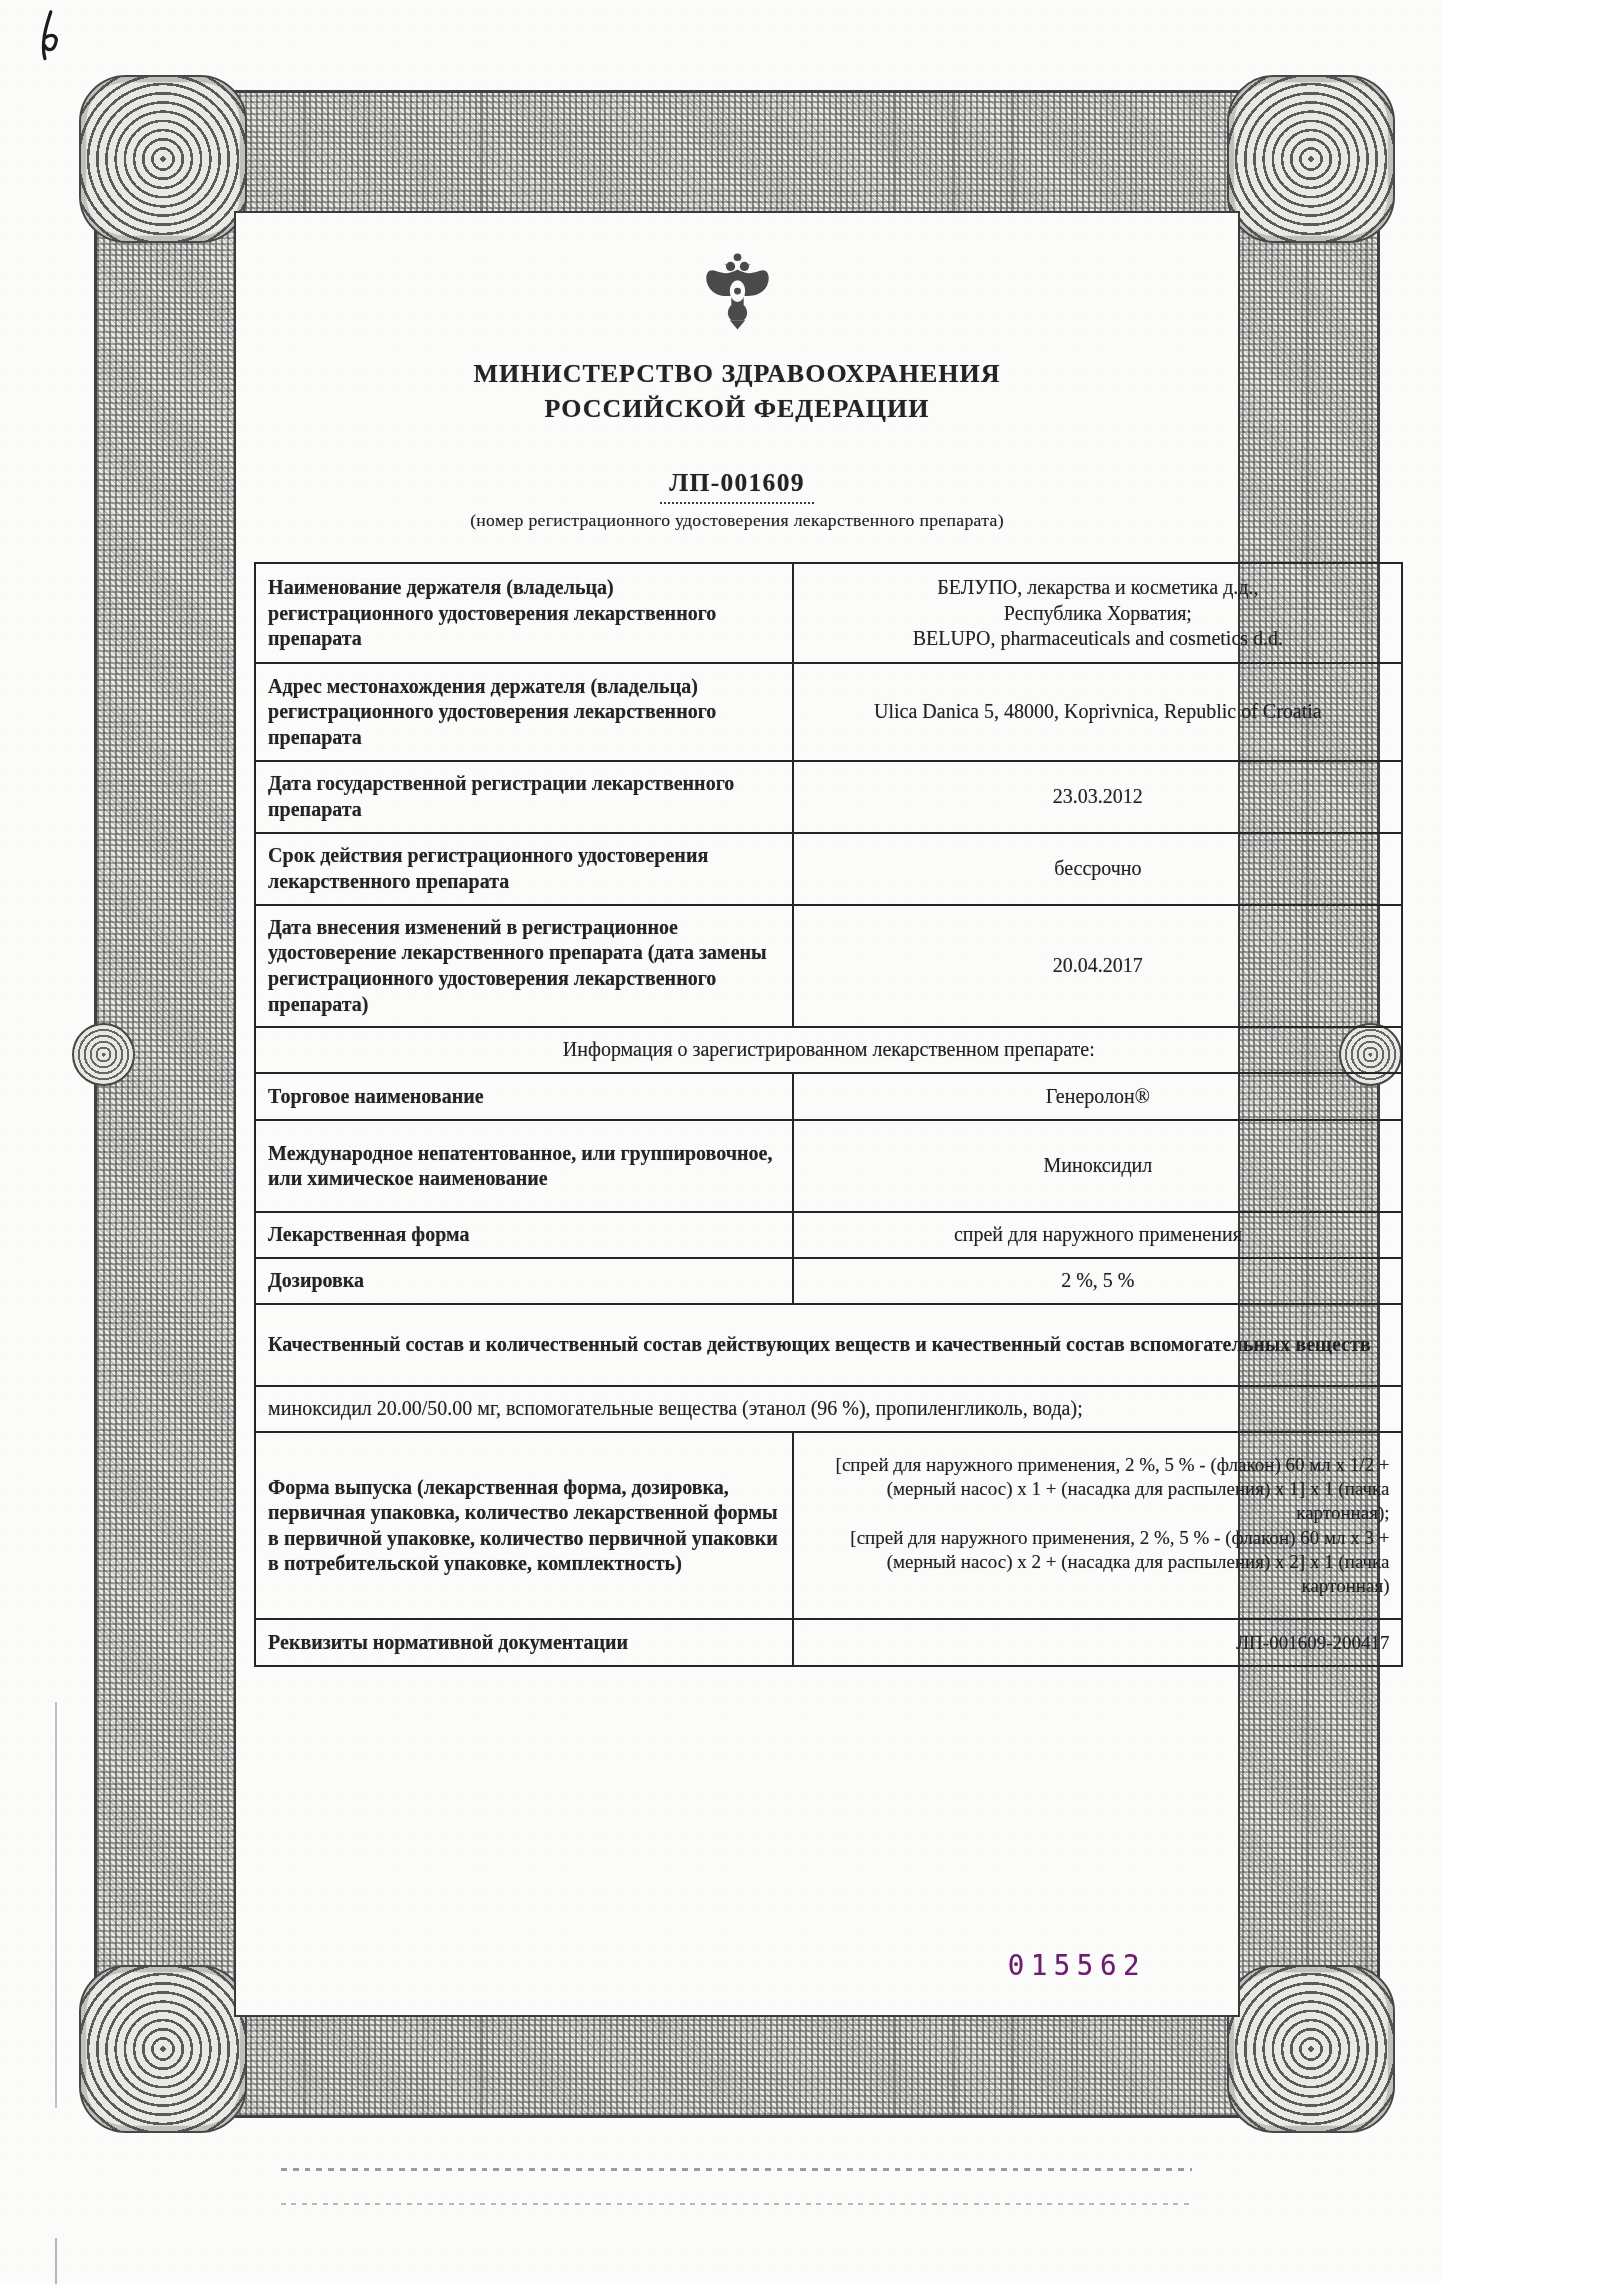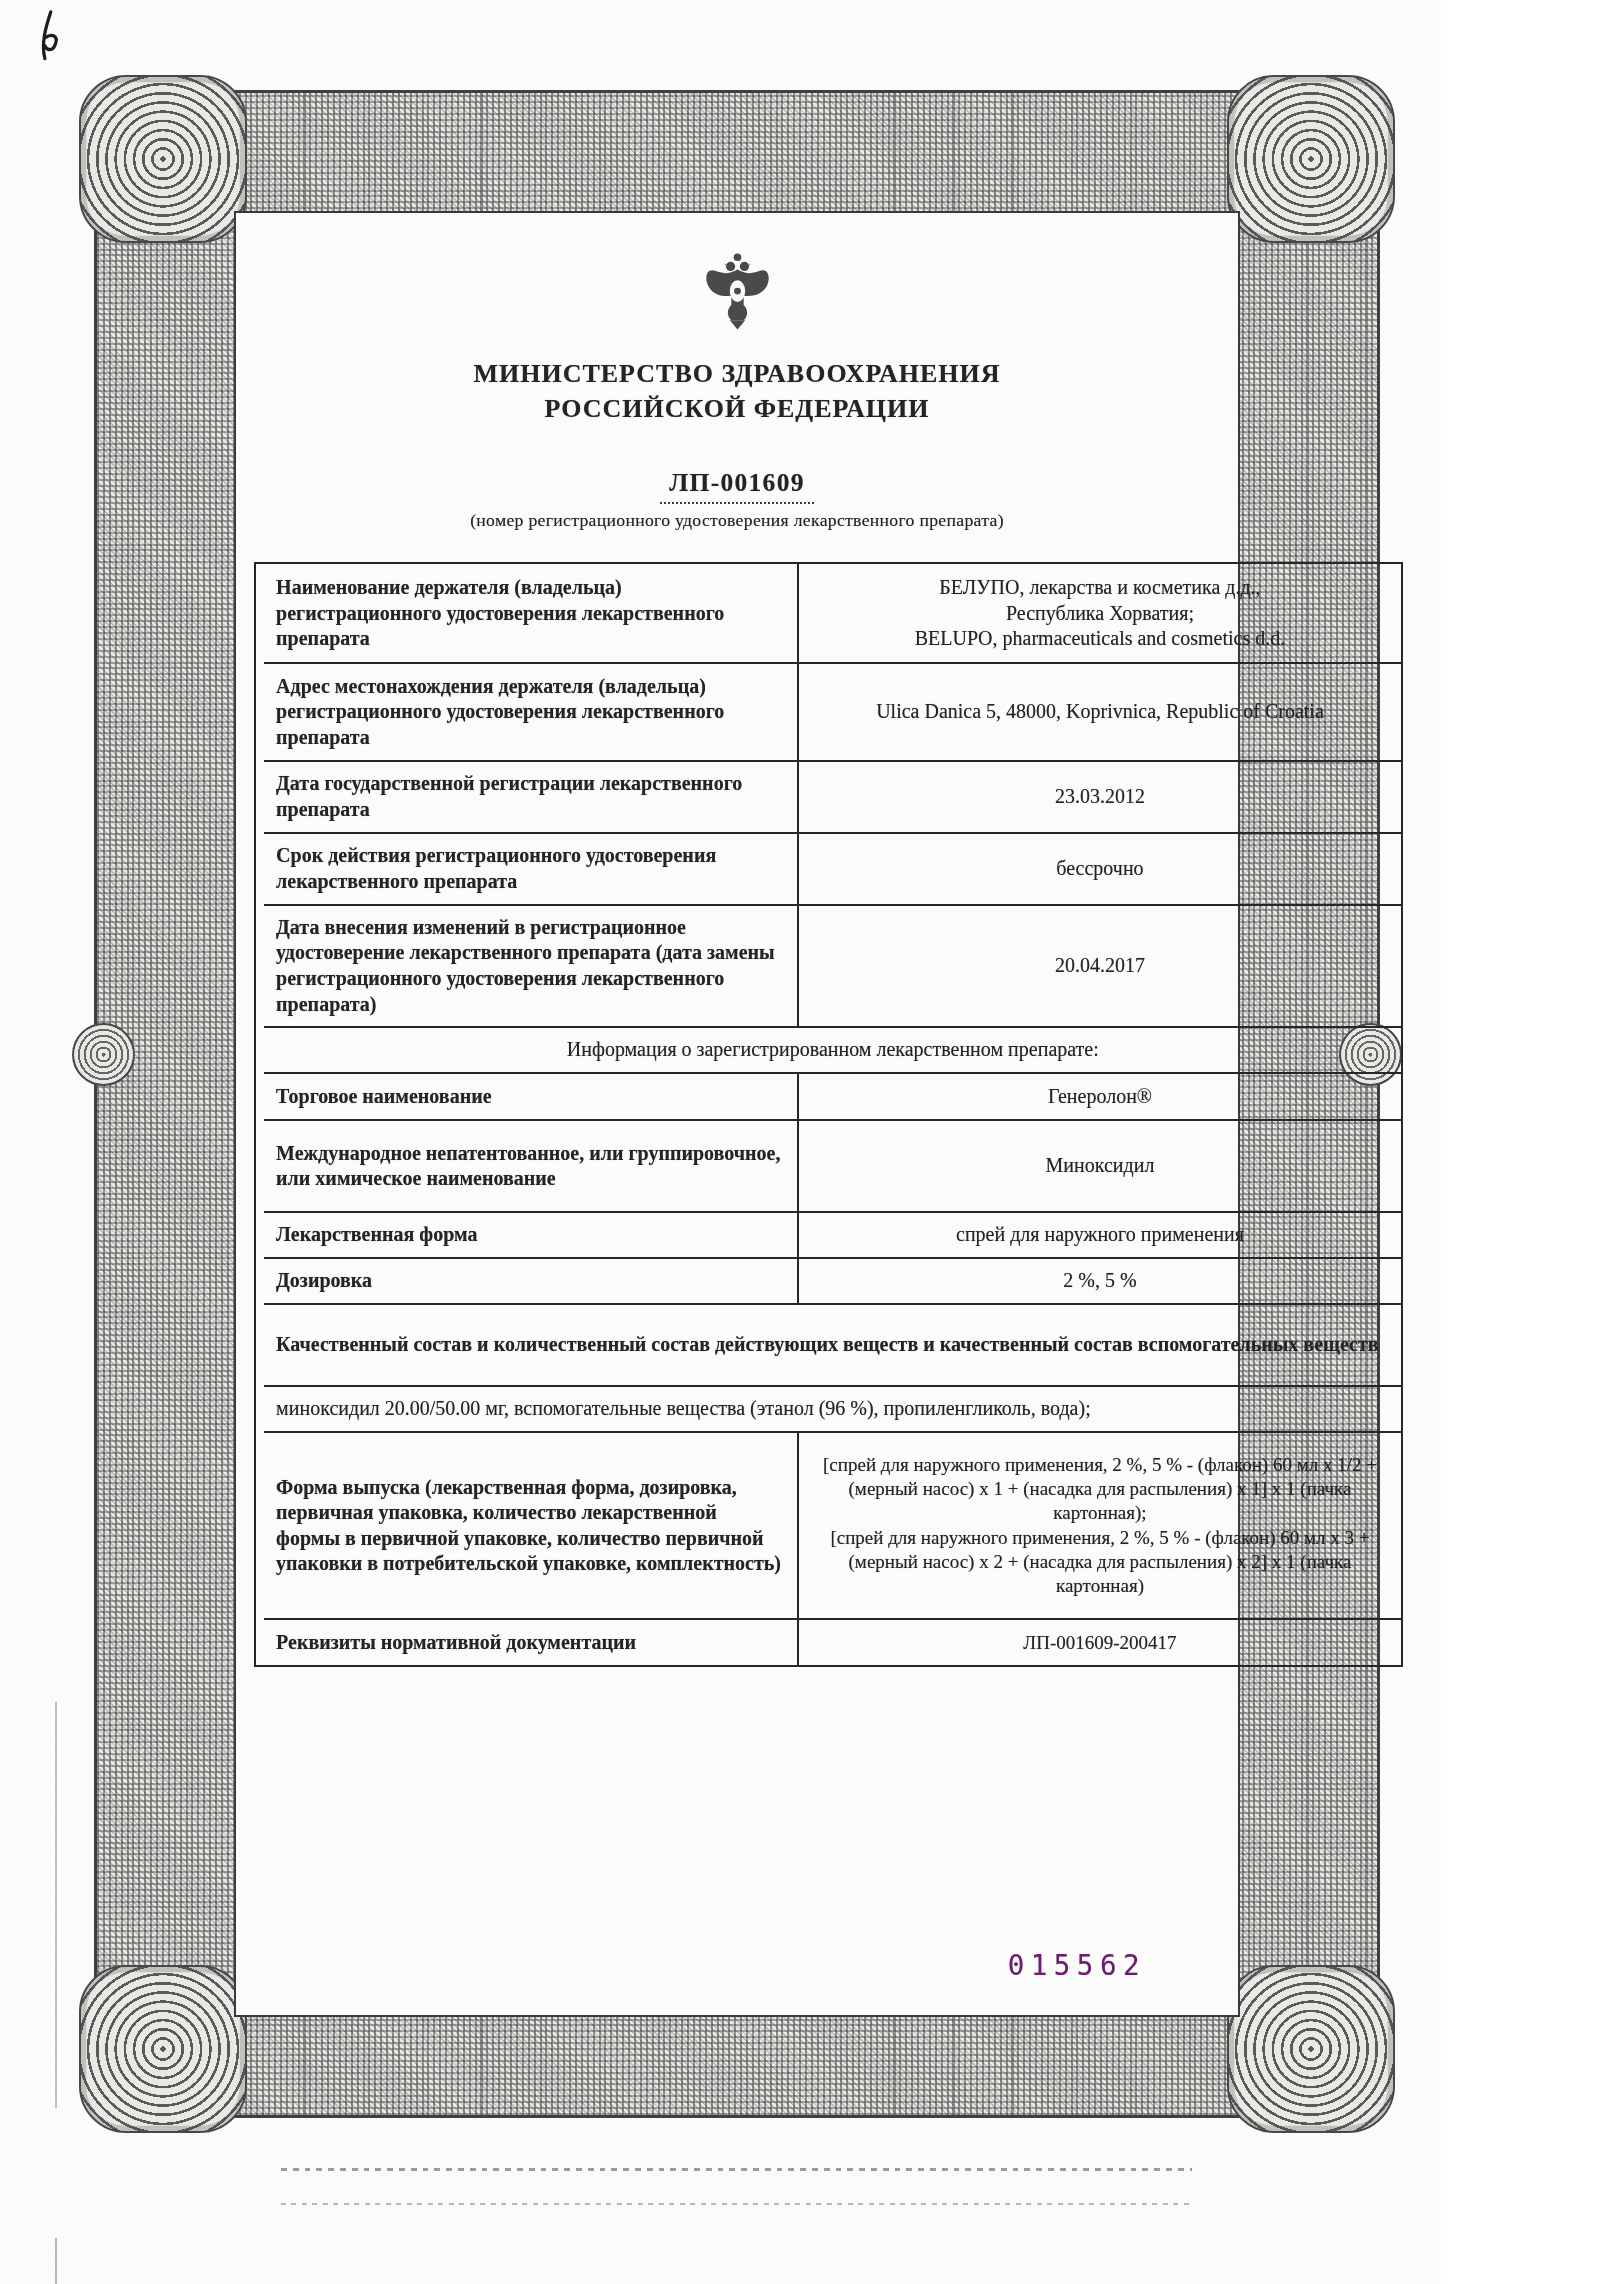"Наименование держателя (владельца)" .cert-table { padding-left: 8px -> none }
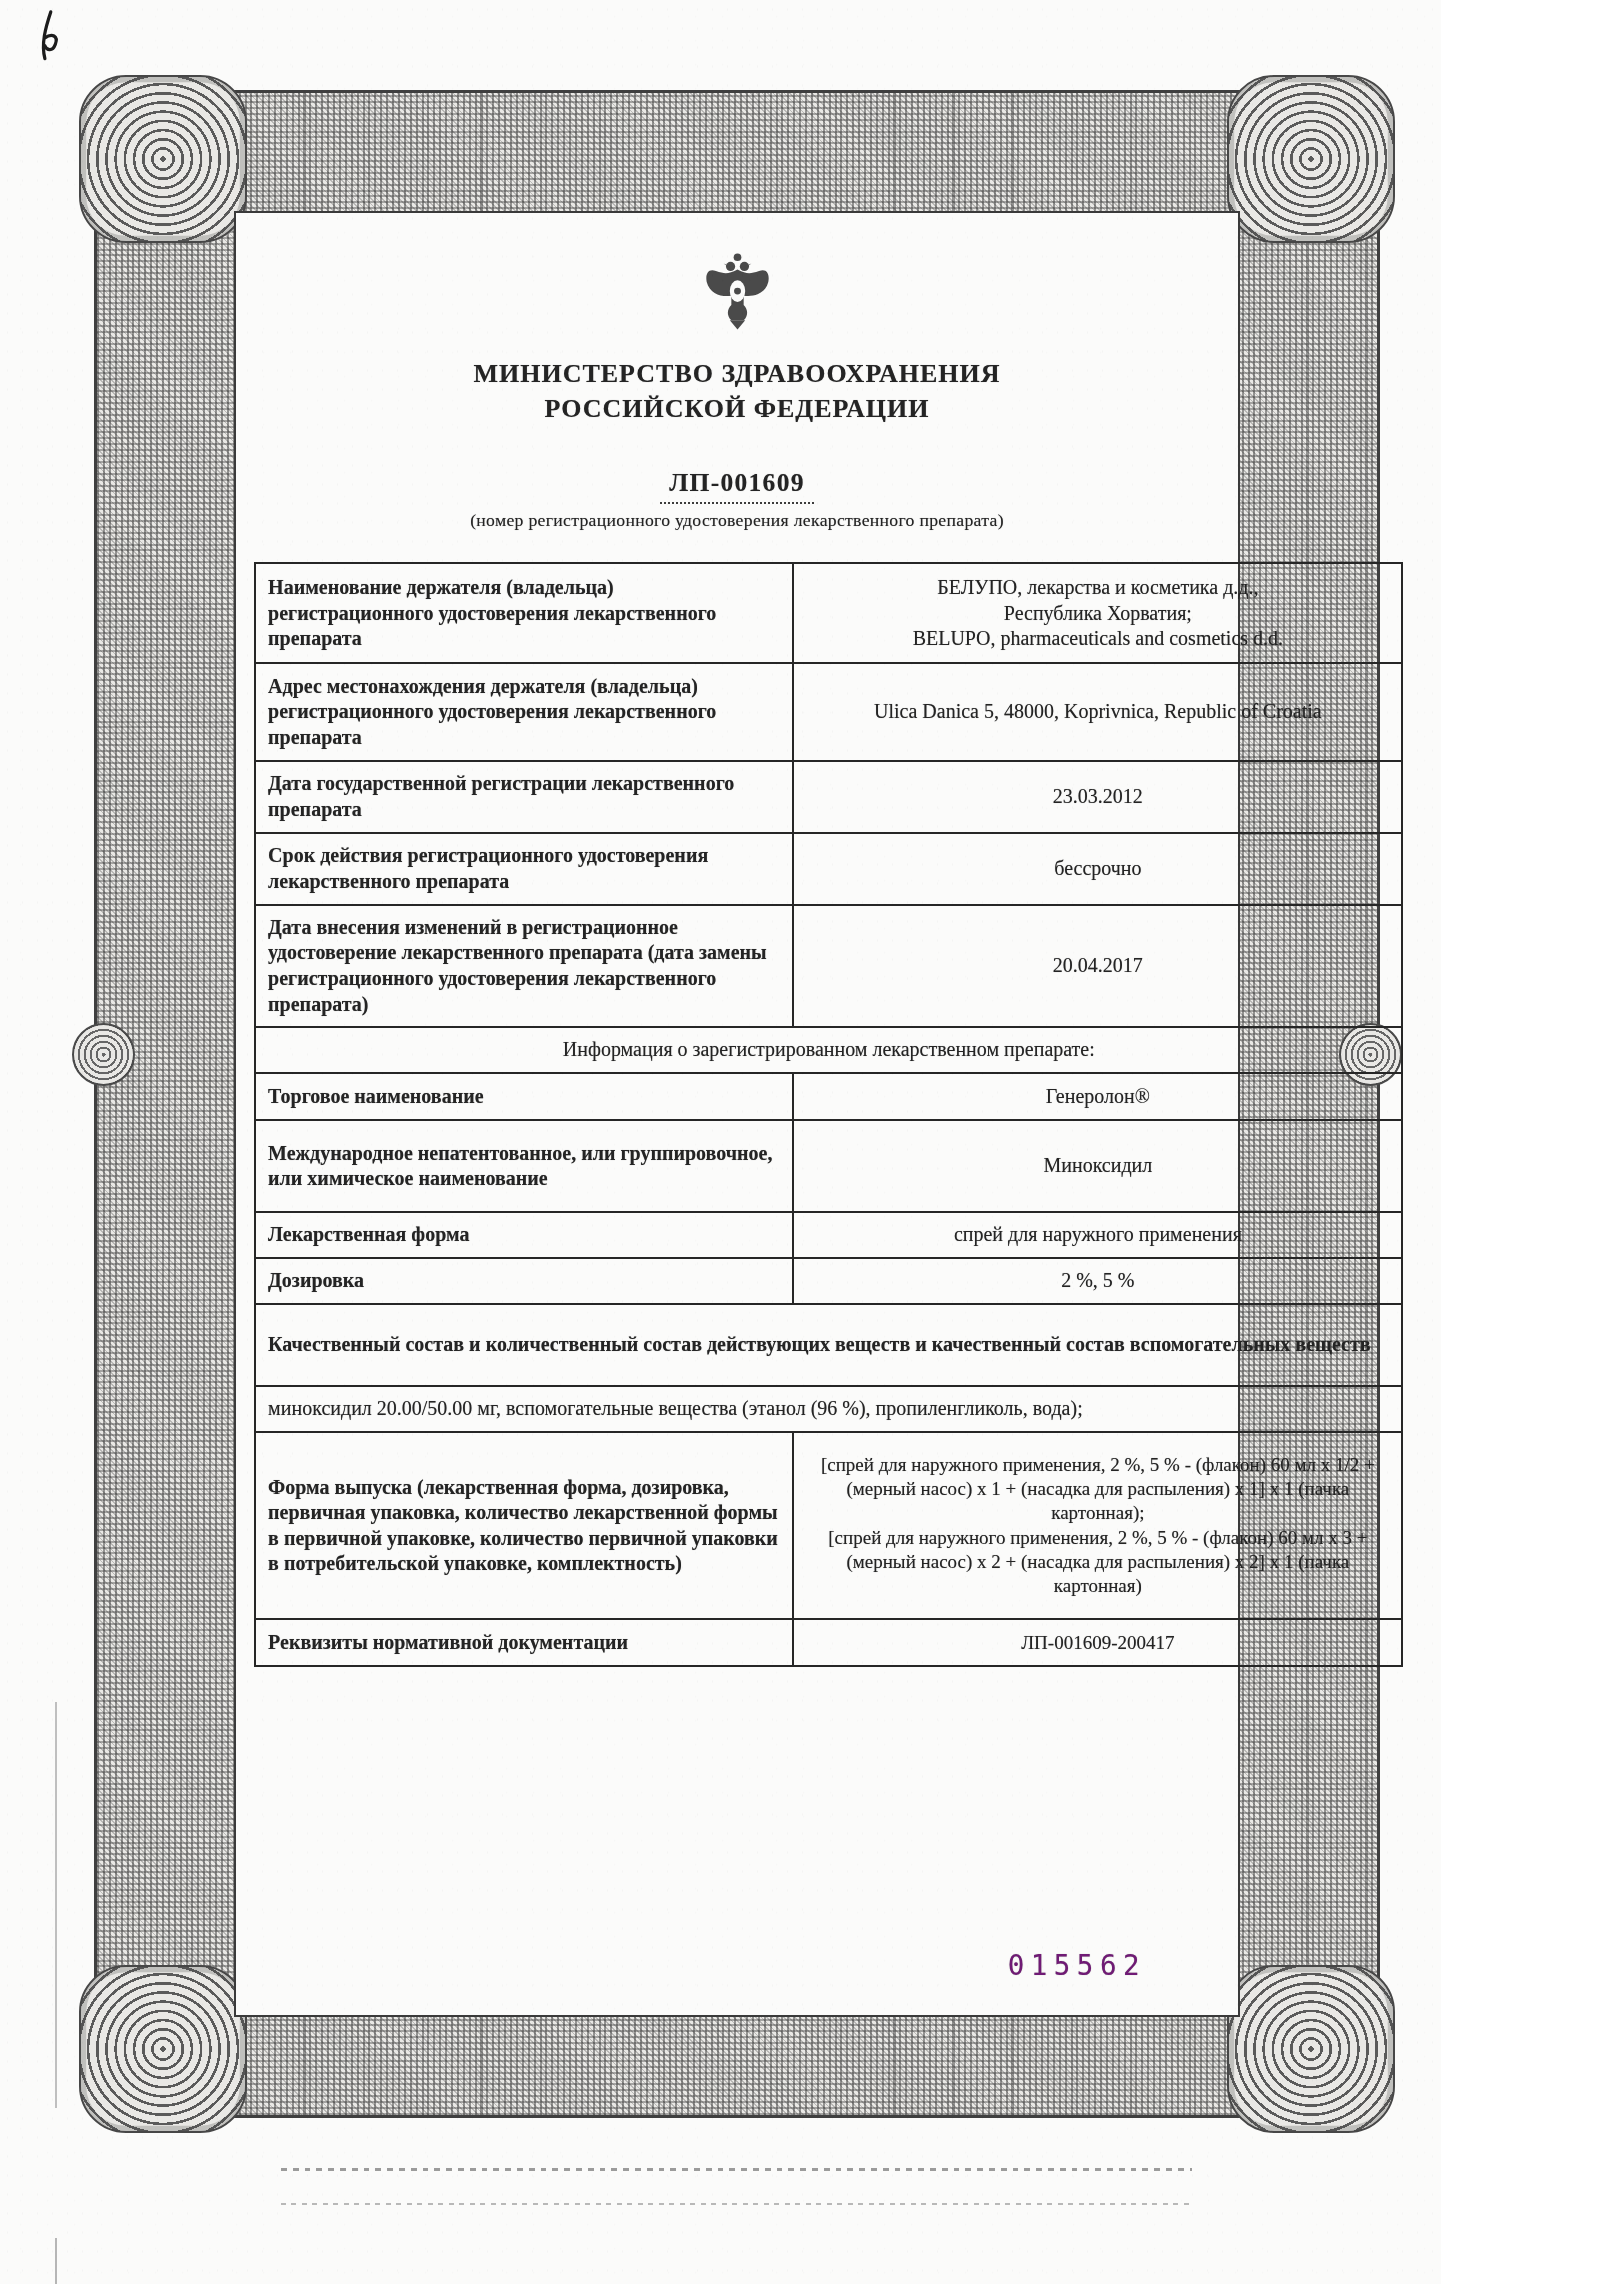"[спрей для наружного применения, 2" .tvalue.left { text-align: center -> right }
